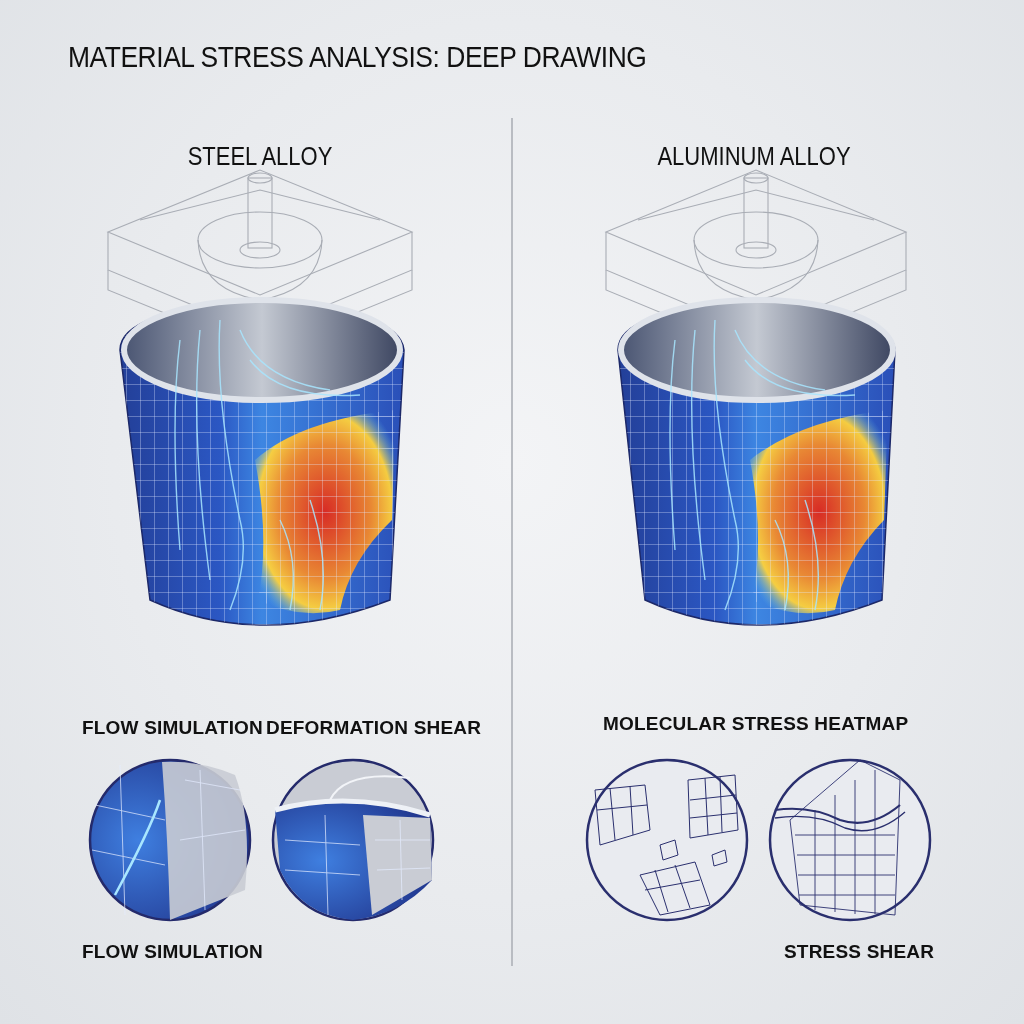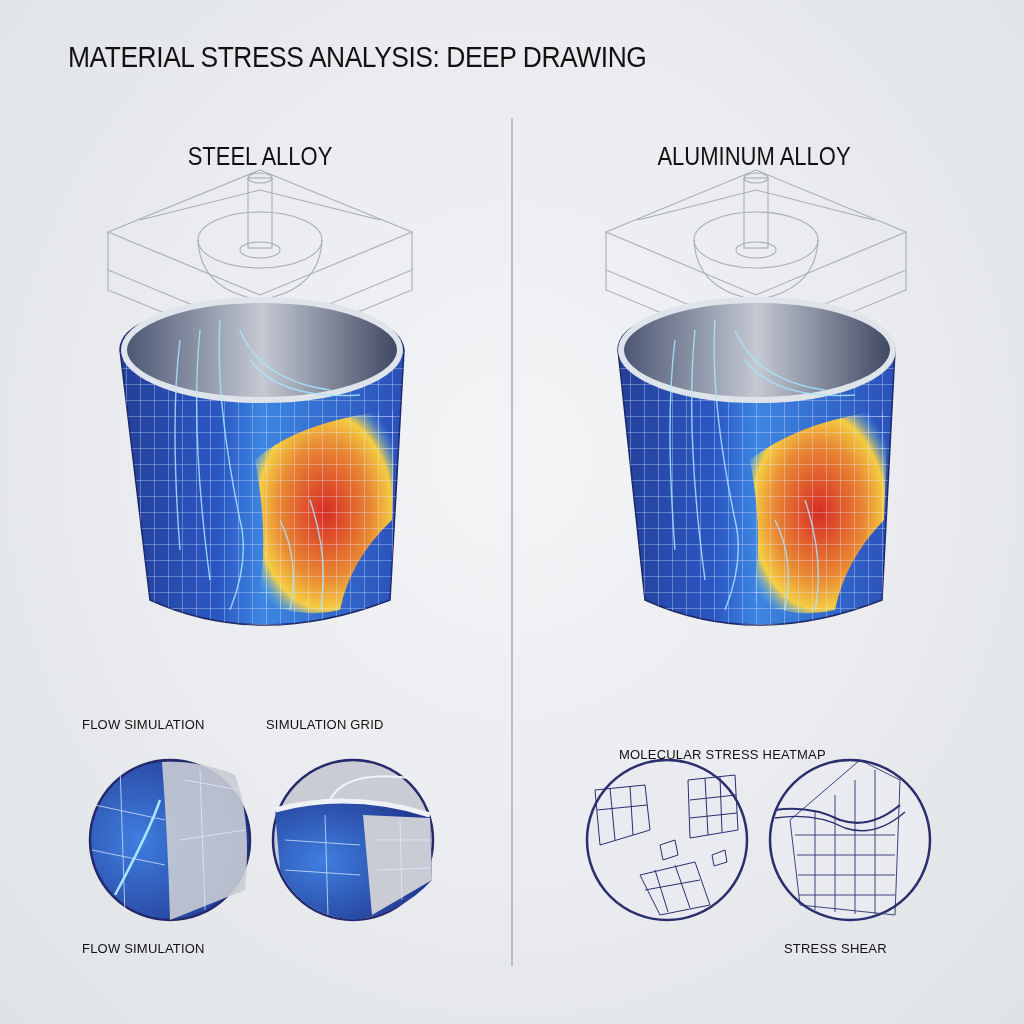"FLOW SIMULATION" .label { font-size: 13px -> 19px; font-weight: none -> bold }
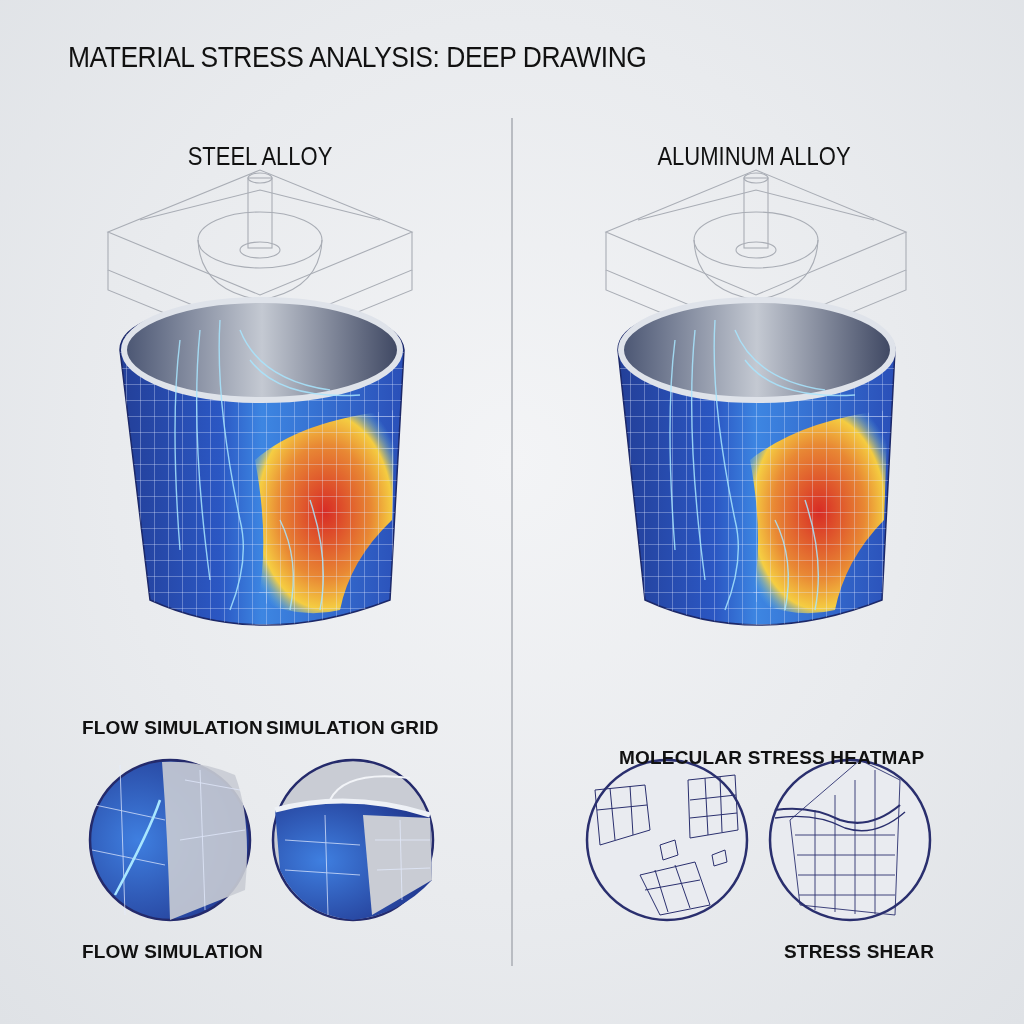"SIMULATION GRID" div.abs { text: SIMULATION GRID -> DEFORMATION SHEAR }
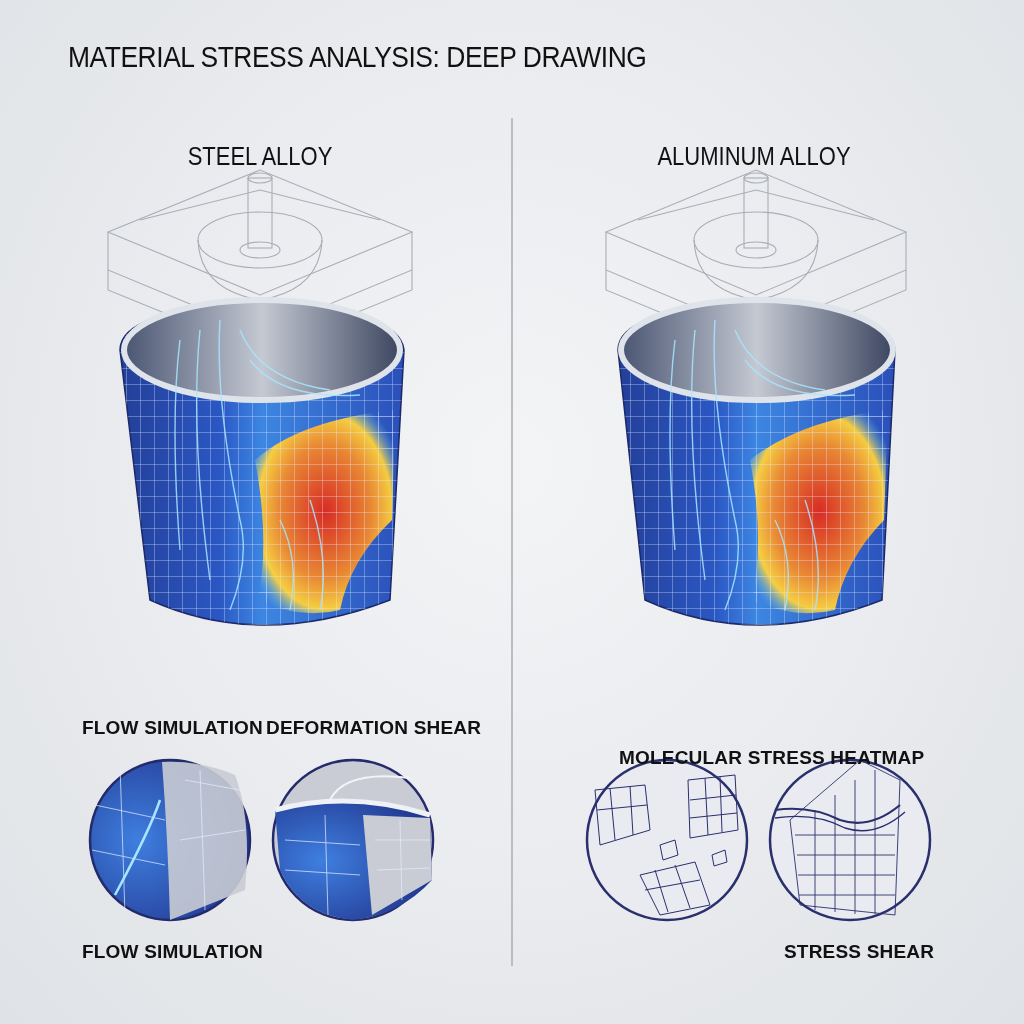"MOLECULAR STRESS HEATMAP" div.abs { margin-left: 16px -> none; top: 747px -> 713px }
